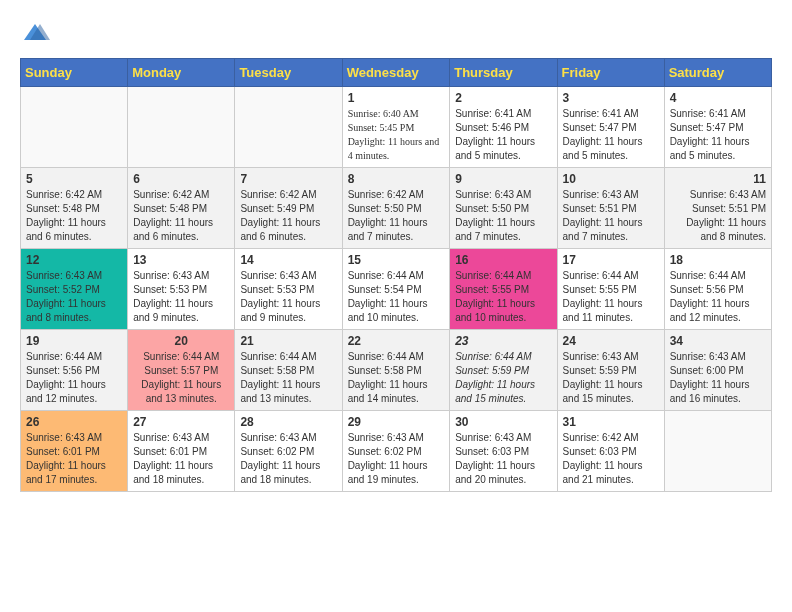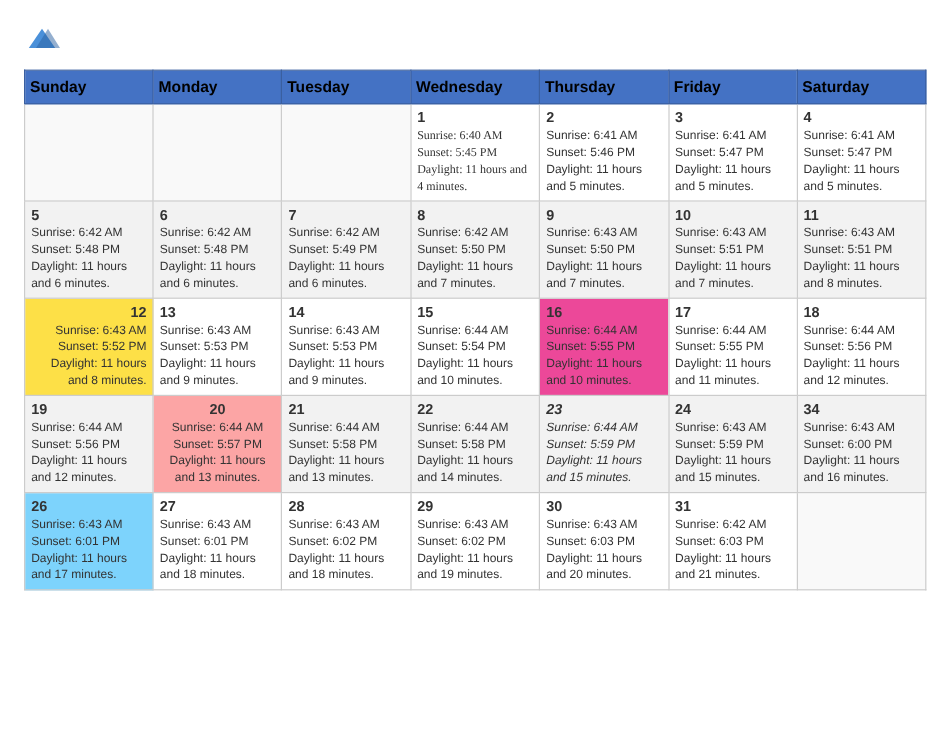"Sunday" .calendar th { color: #000000 -> #fde047 }
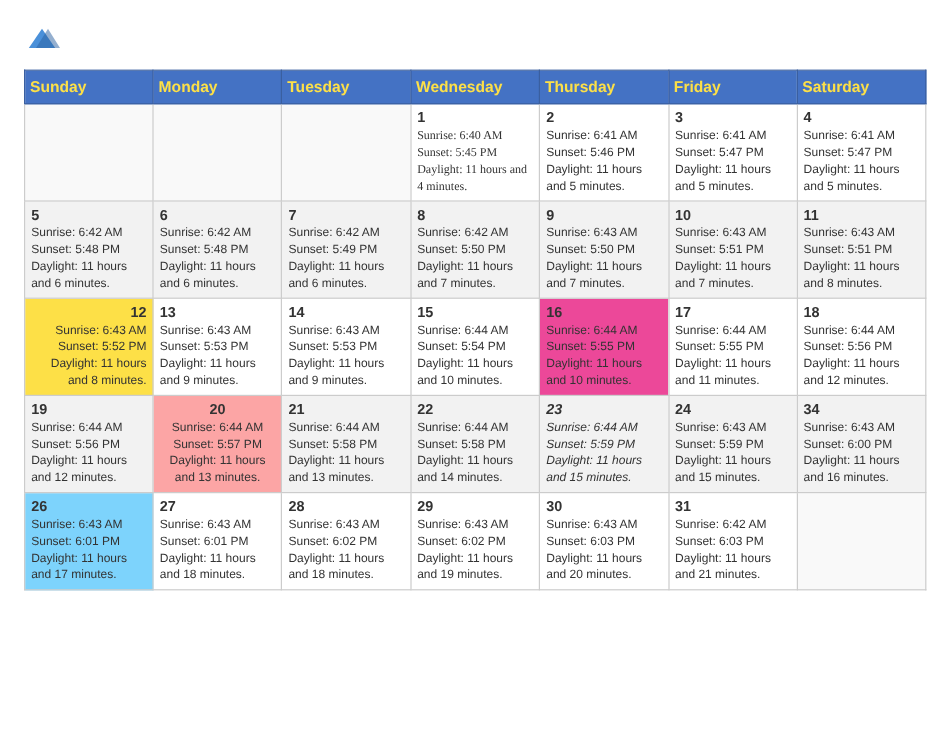"11" td { text-align: none -> right }
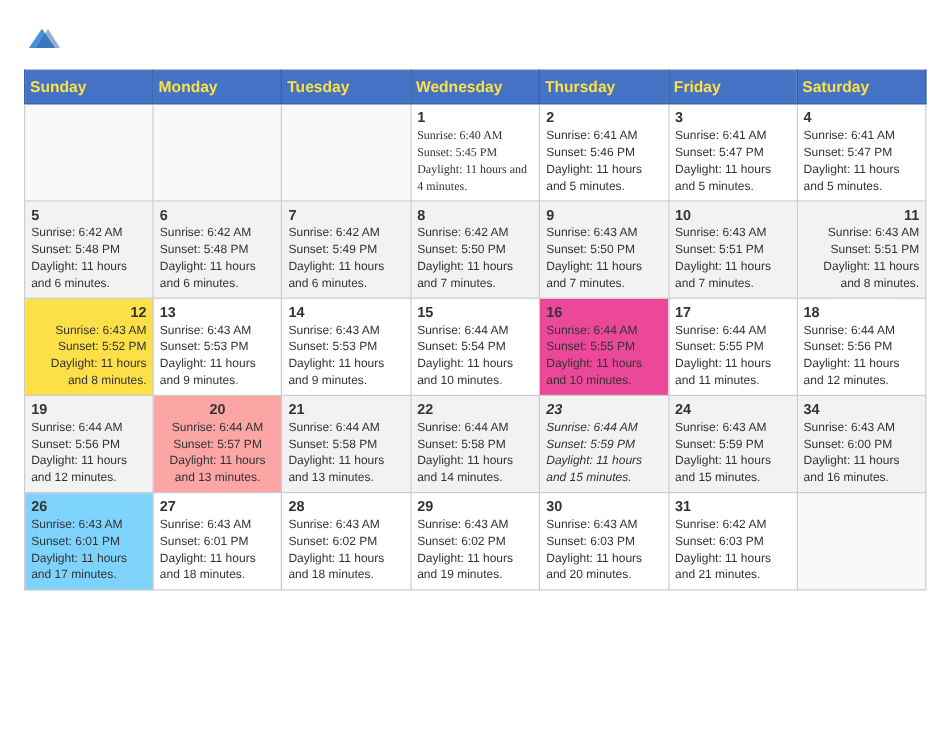"12" td { background: #fde047 -> #14b8a6; text-align: right -> none }
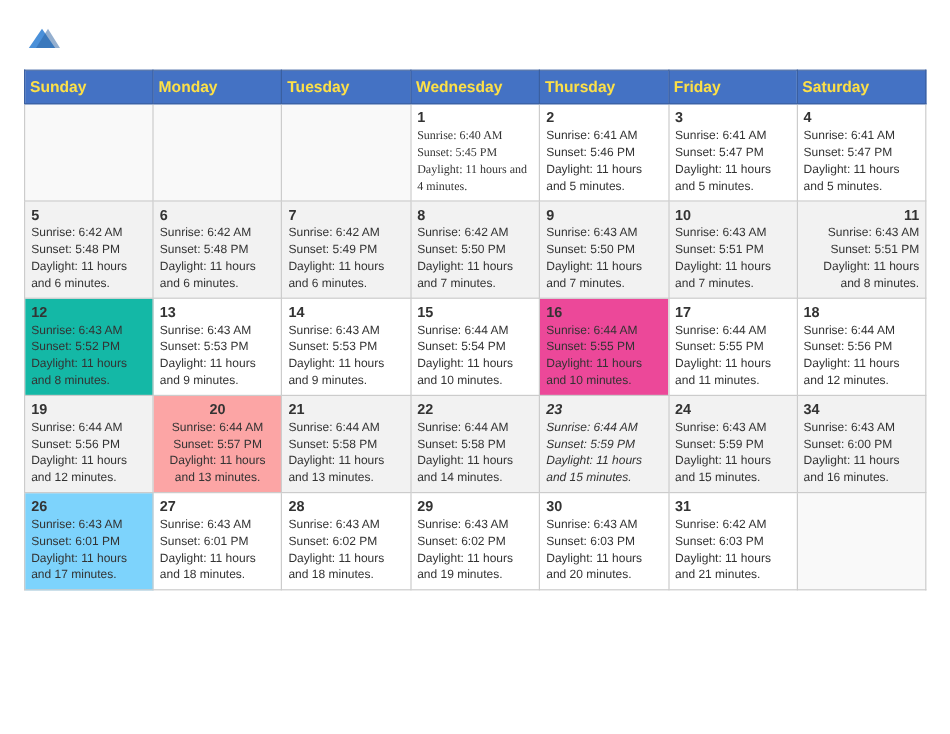"26" td { background: #7dd3fc -> #fdba74 }
